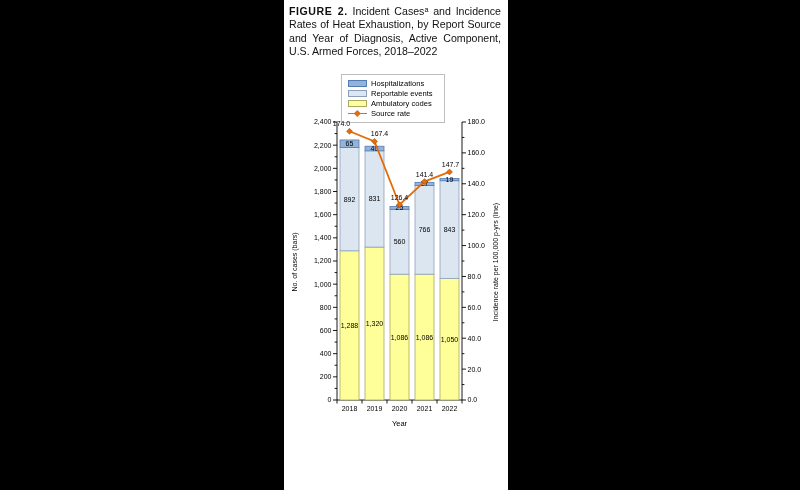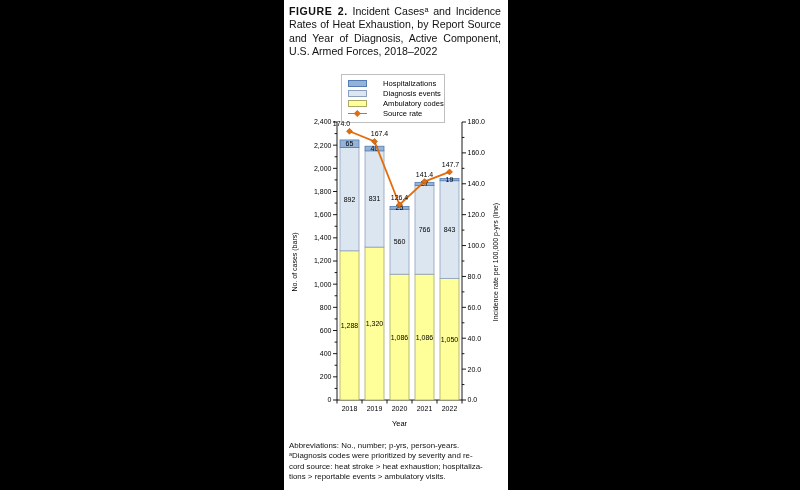"Hospitalizations" .legend-row { gap: 16px -> 4px }
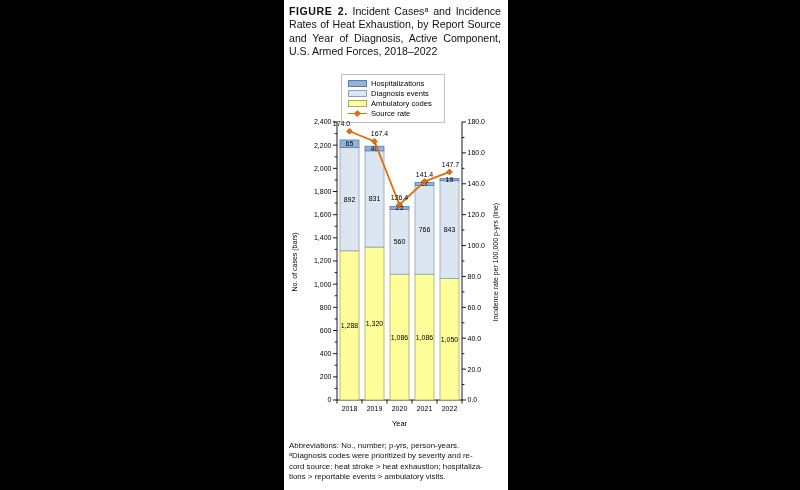"Diagnosis events" span.llabel { text: Diagnosis -> Reportable }
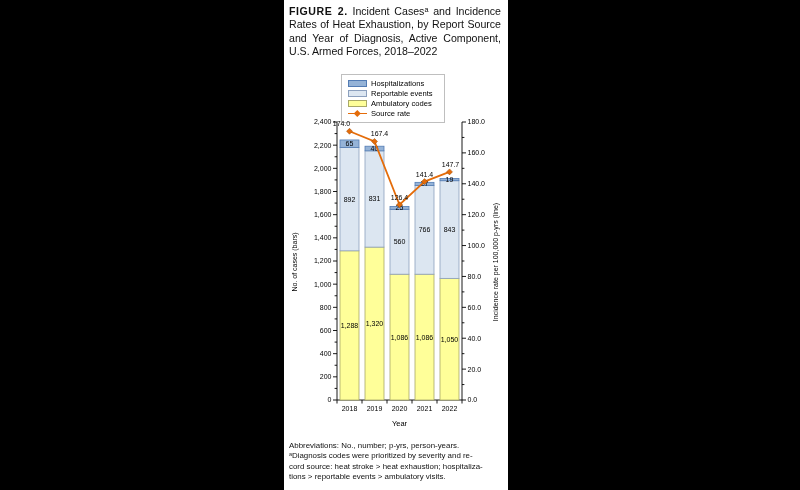"Abbreviations: No., number; p-yrs," p.footnote { html: <p>Abbreviations: No., number; p-yrs, person-years. ᵃDiagnosis codes were prioritized by severity and re- cord source: heat stroke &gt; heat exhaustion; hospitaliza- tions &gt; reportable events &gt; ambulatory visits.</p> -> none }
